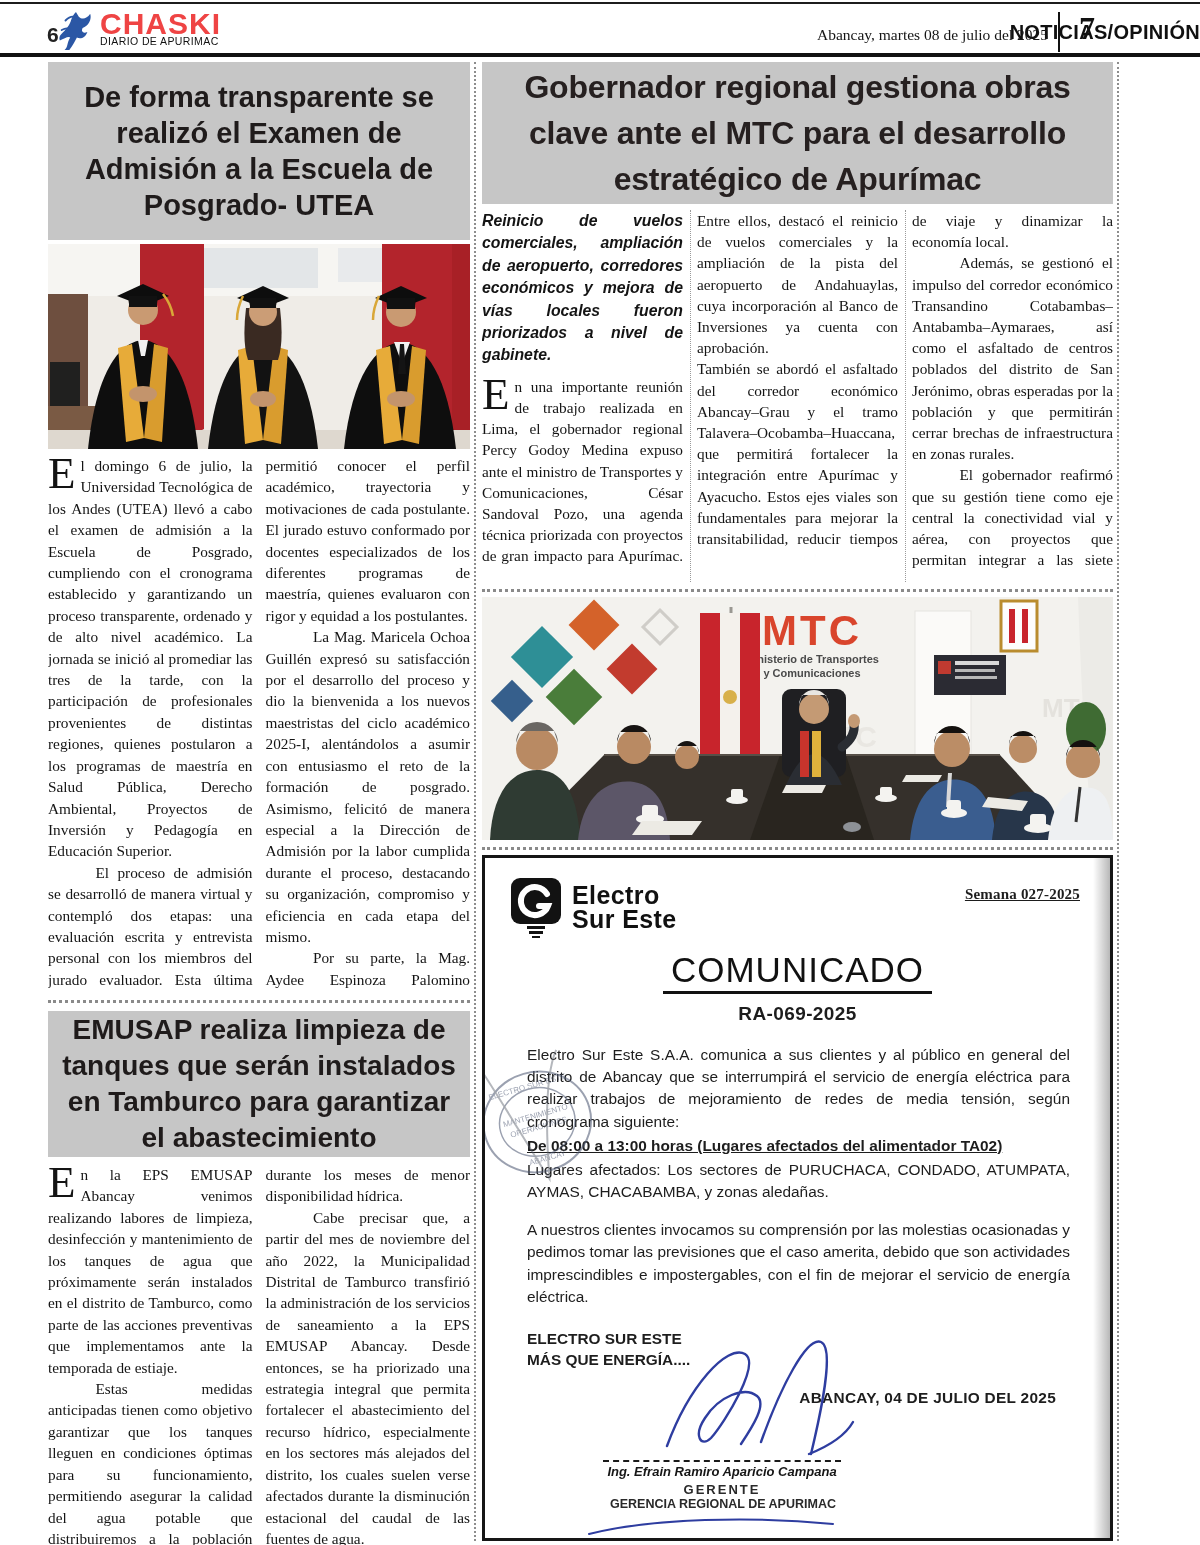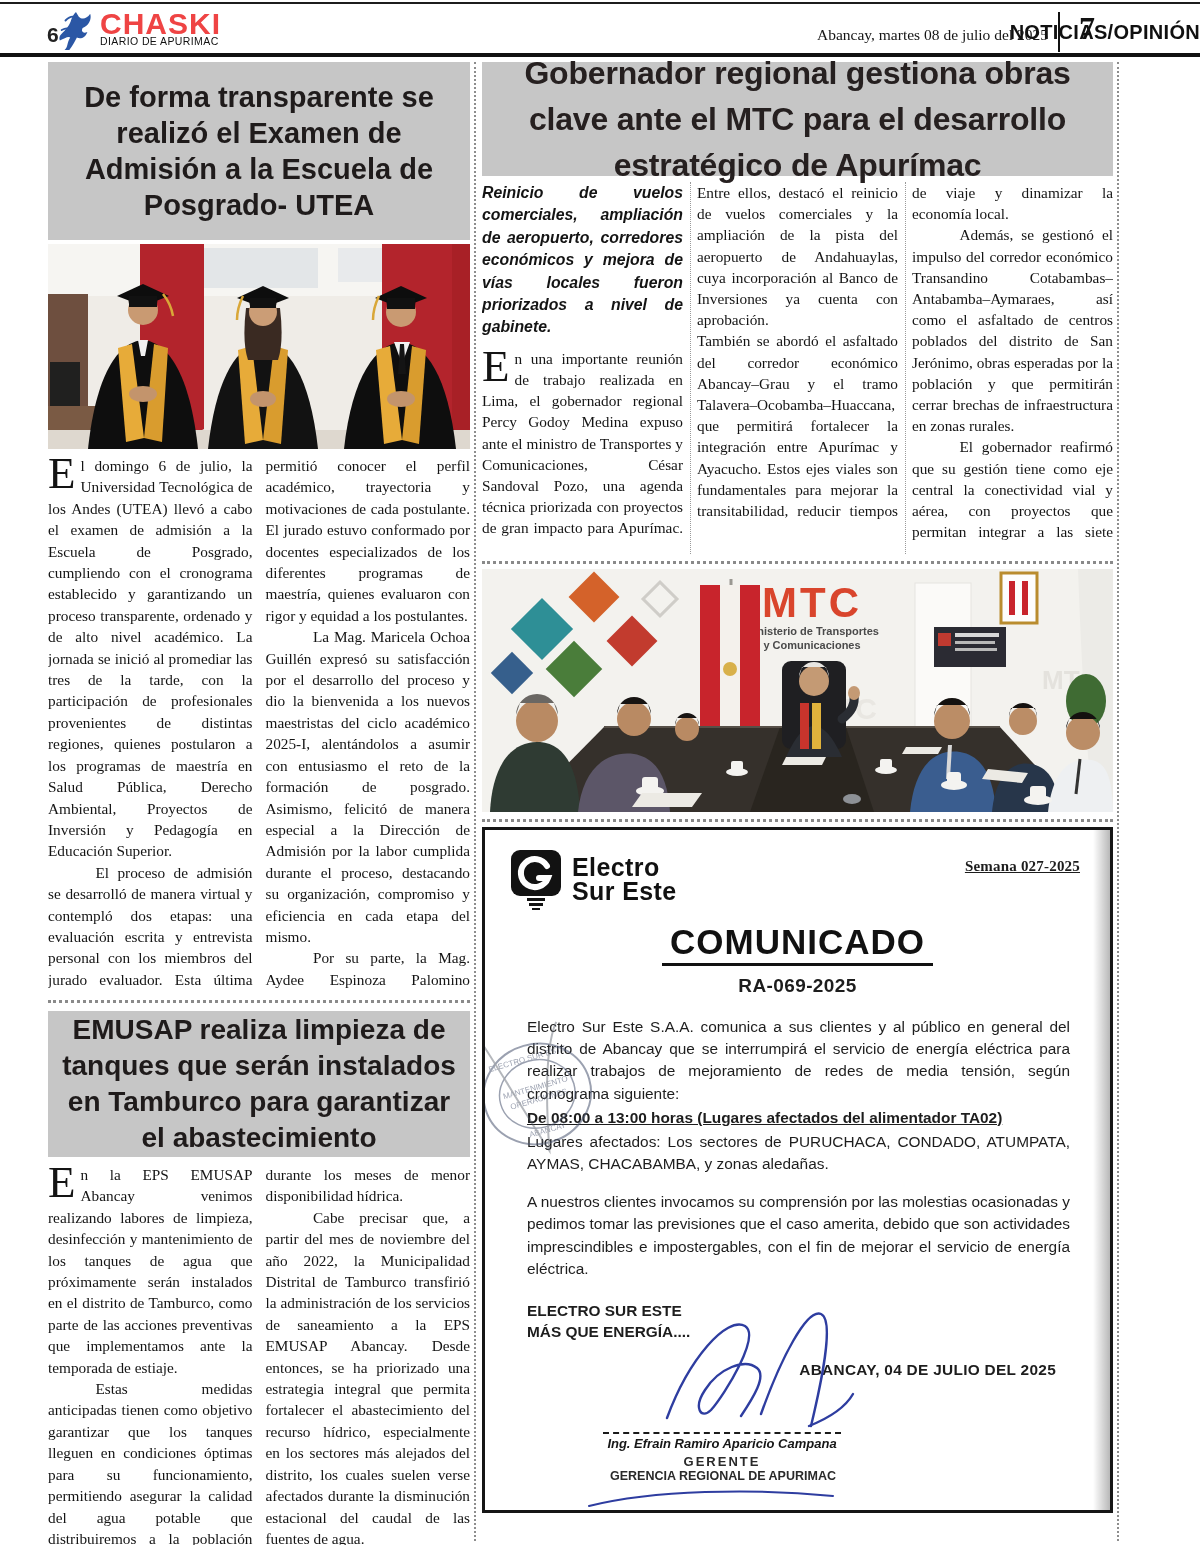"Gobernador regional gestiona obras clave" .hl-gob { height: 114px -> 142px }
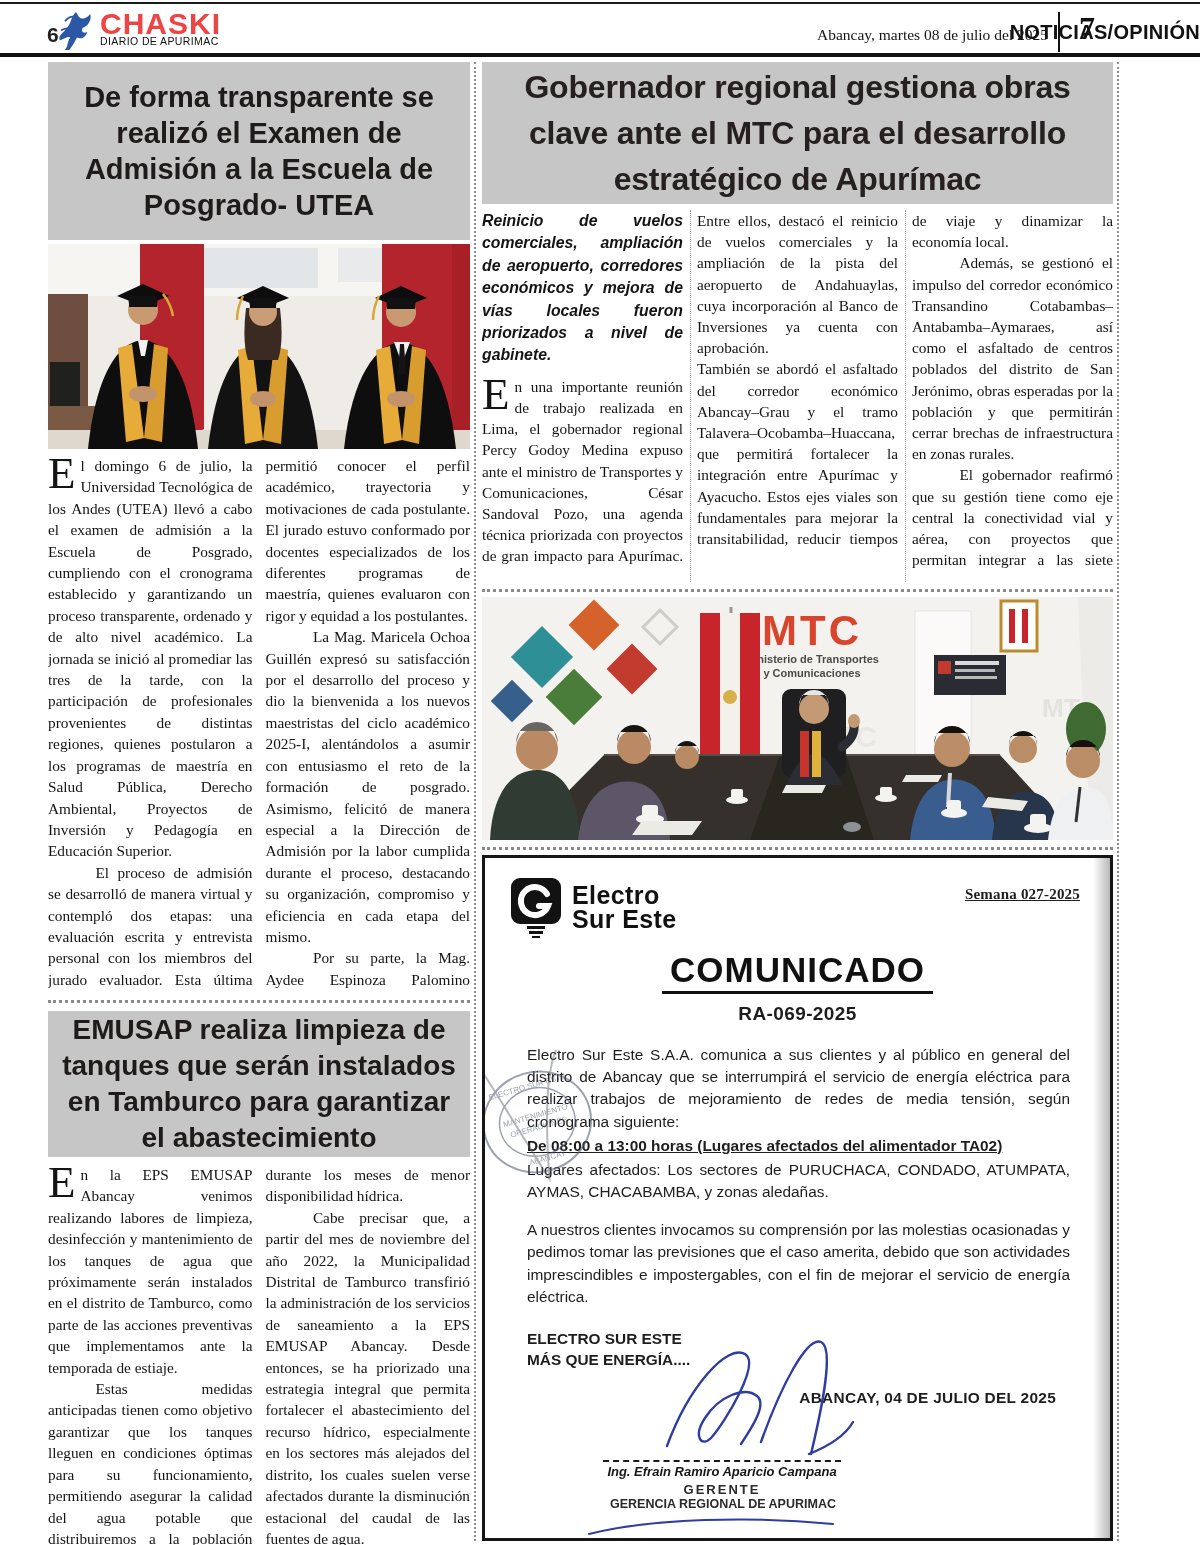"COMUNICADO" .c-title { font-weight: 700 -> 400 }
